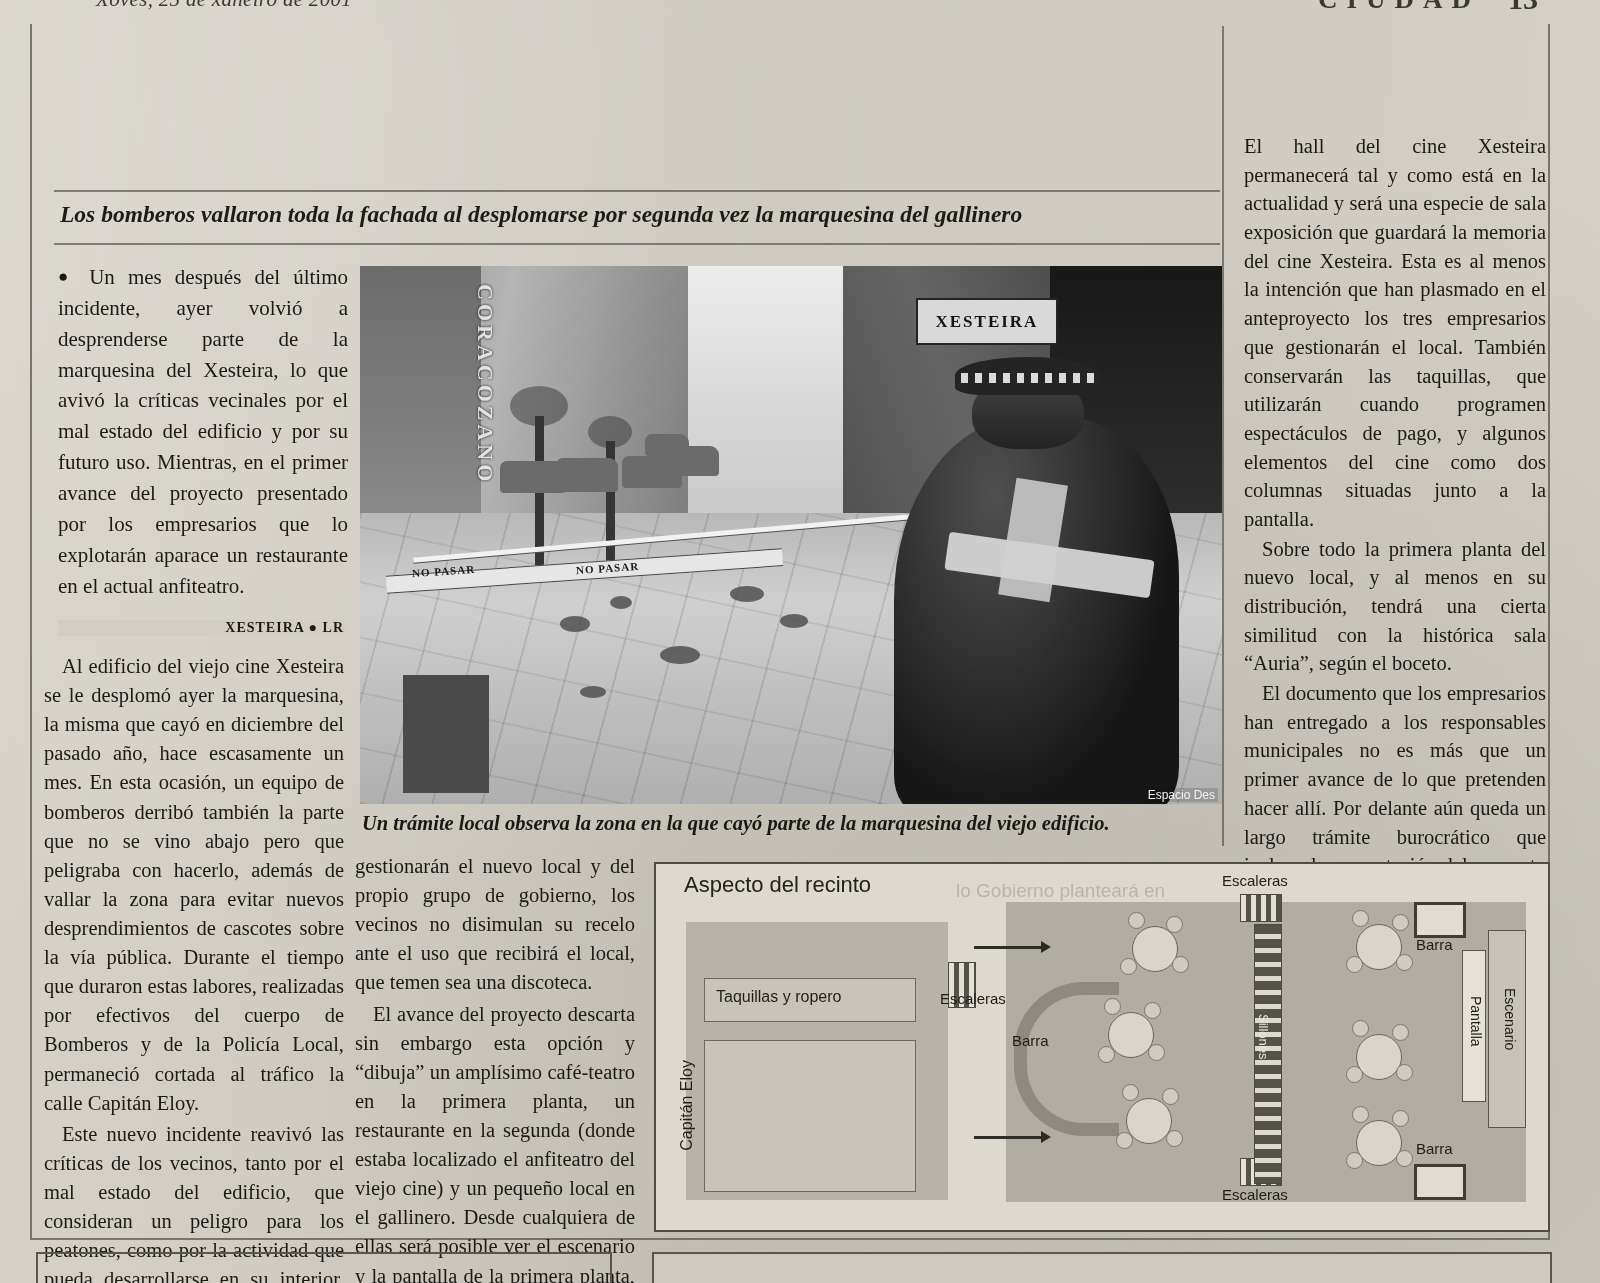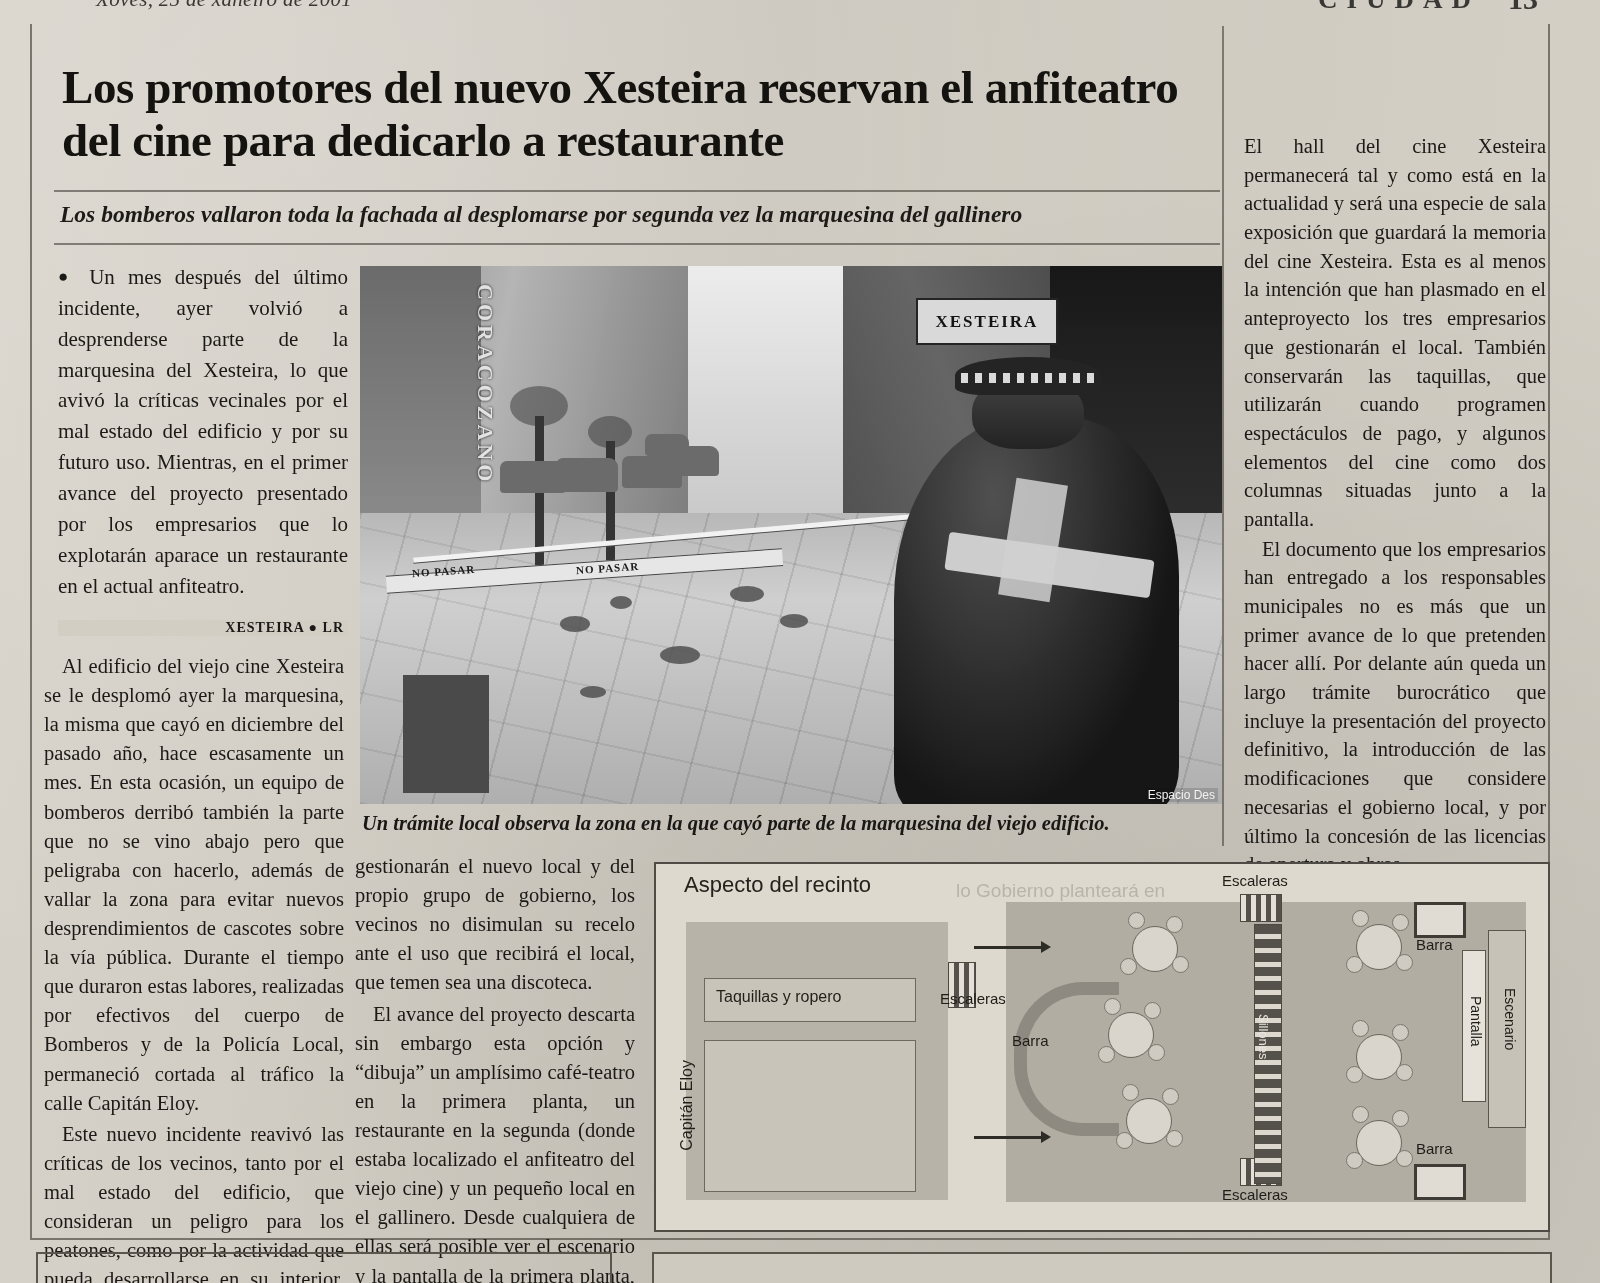"Los promotores del nuevo Xesteira" h1.headline { html: <h1>Los promotores del nuevo Xesteira reservan el anfiteatro del cine para dedicarlo a restaurante</h1> -> none }
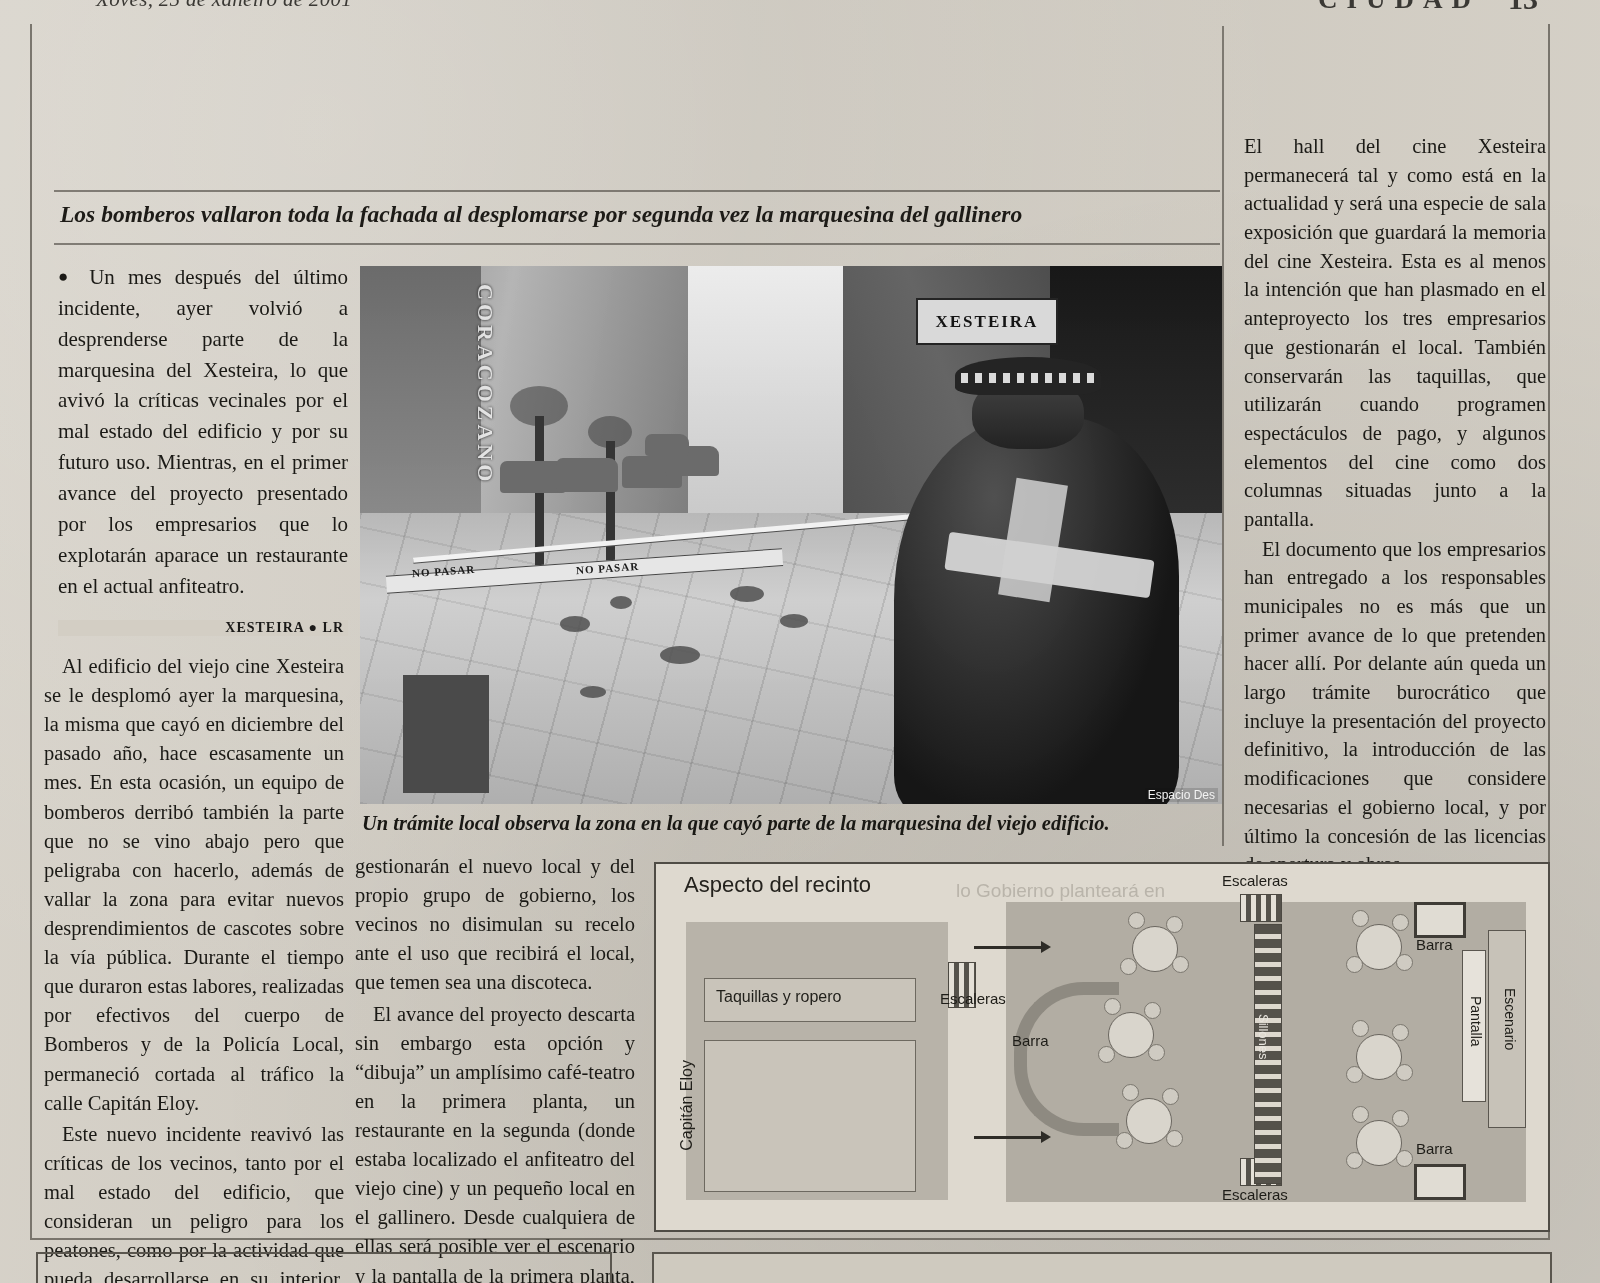"Sobre todo la primera planta" p { html: none -> <p>Sobre todo la primera planta del nuevo local, y al menos en su distribución, tendrá una cierta similitud con la histórica sala “Auria”, según el boceto.</p> }
